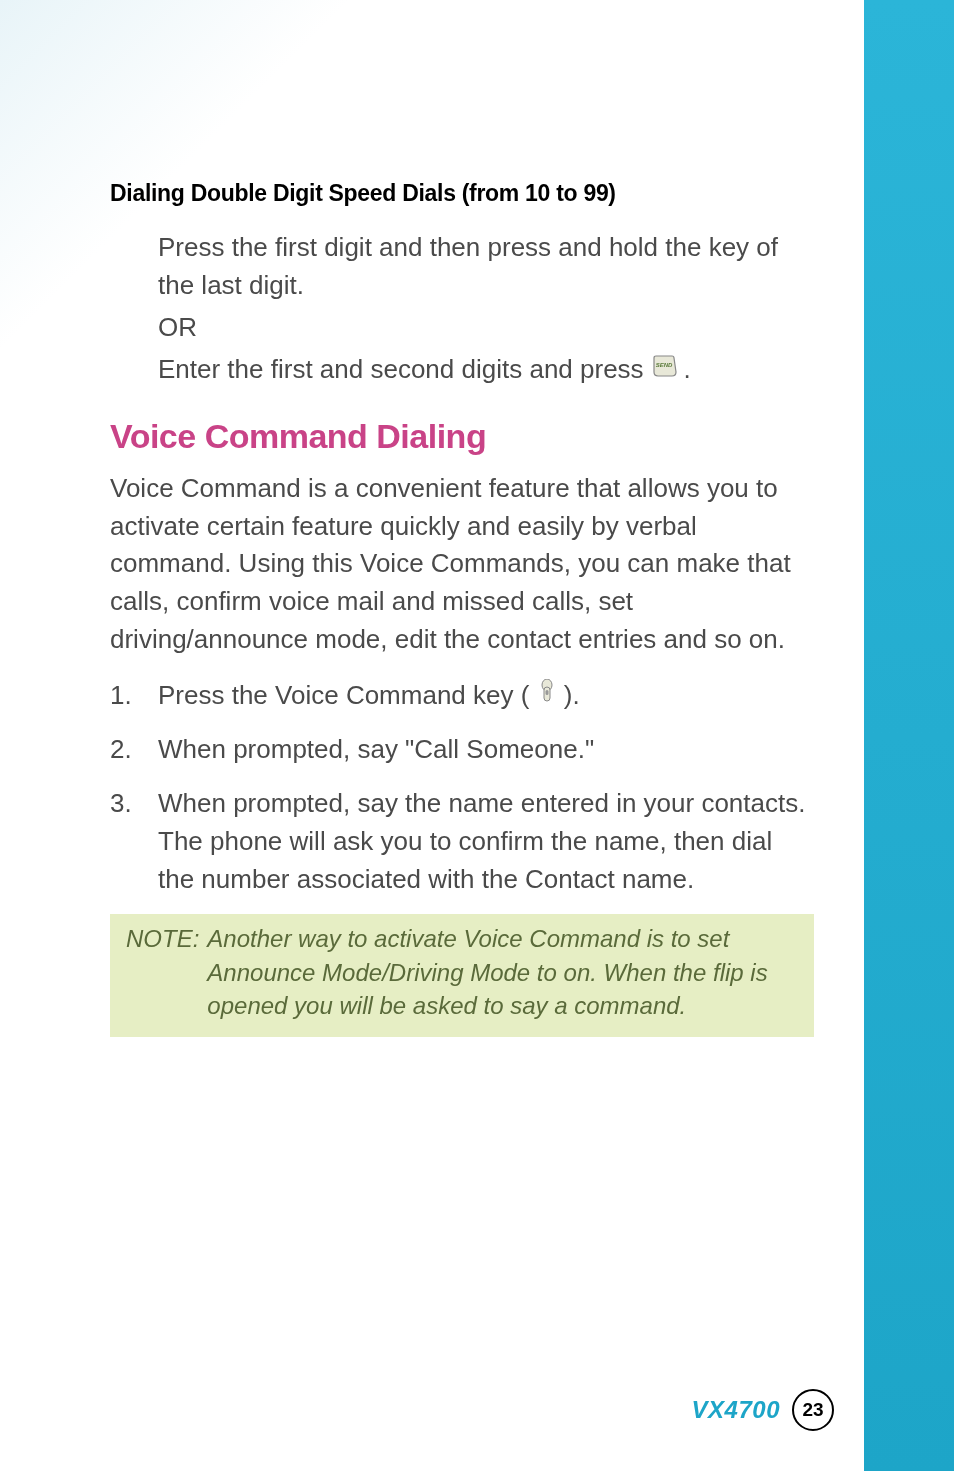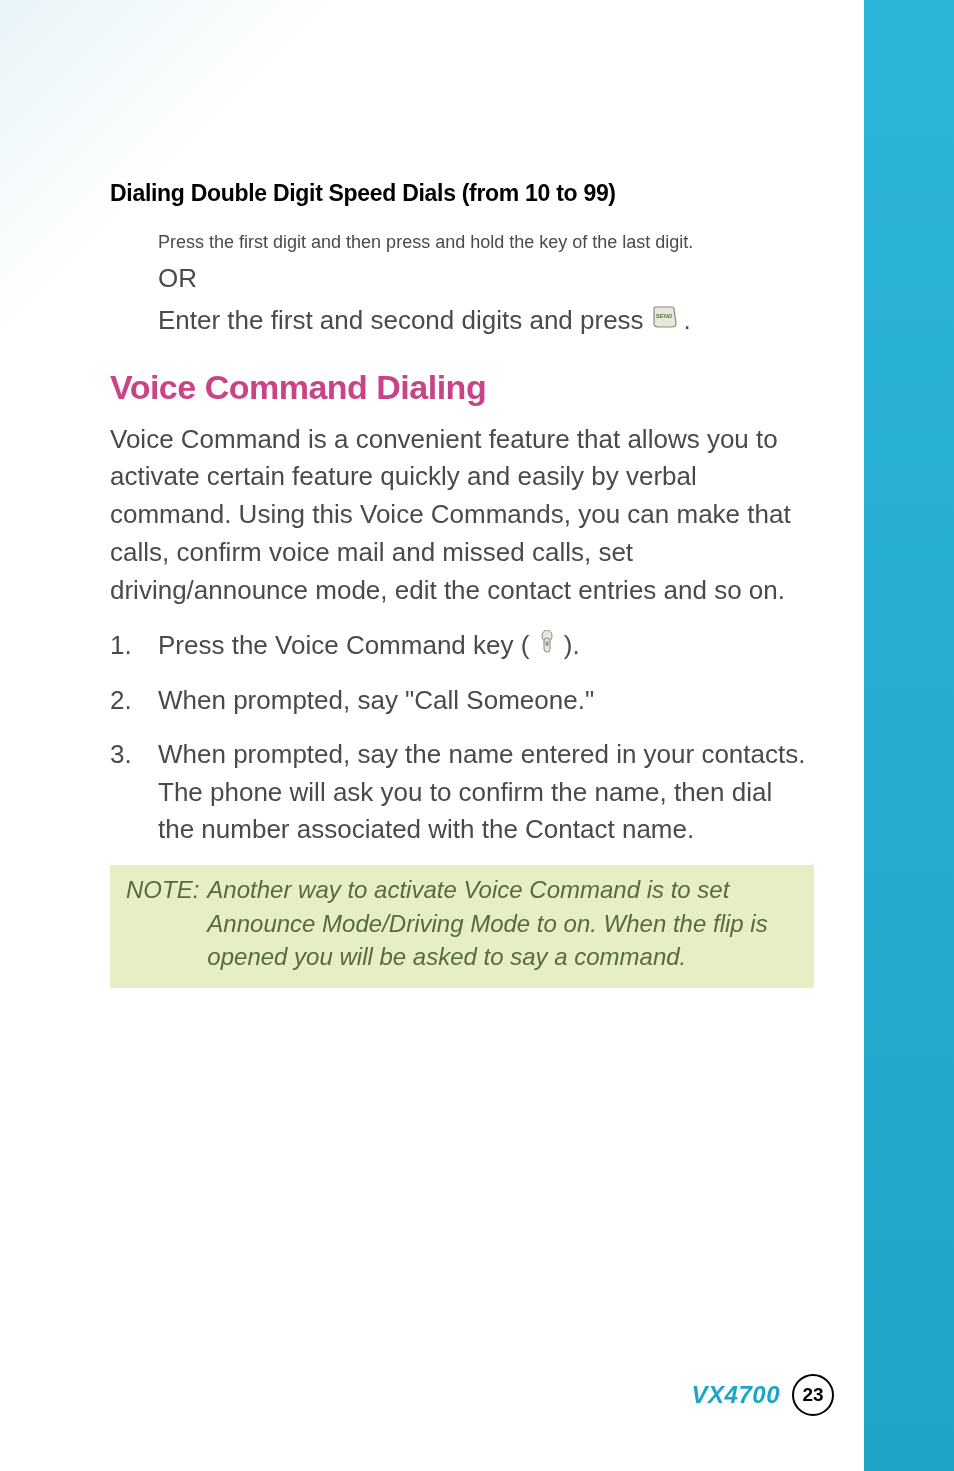"Press the first digit and" .body-text { font-size: 18px -> 26px }
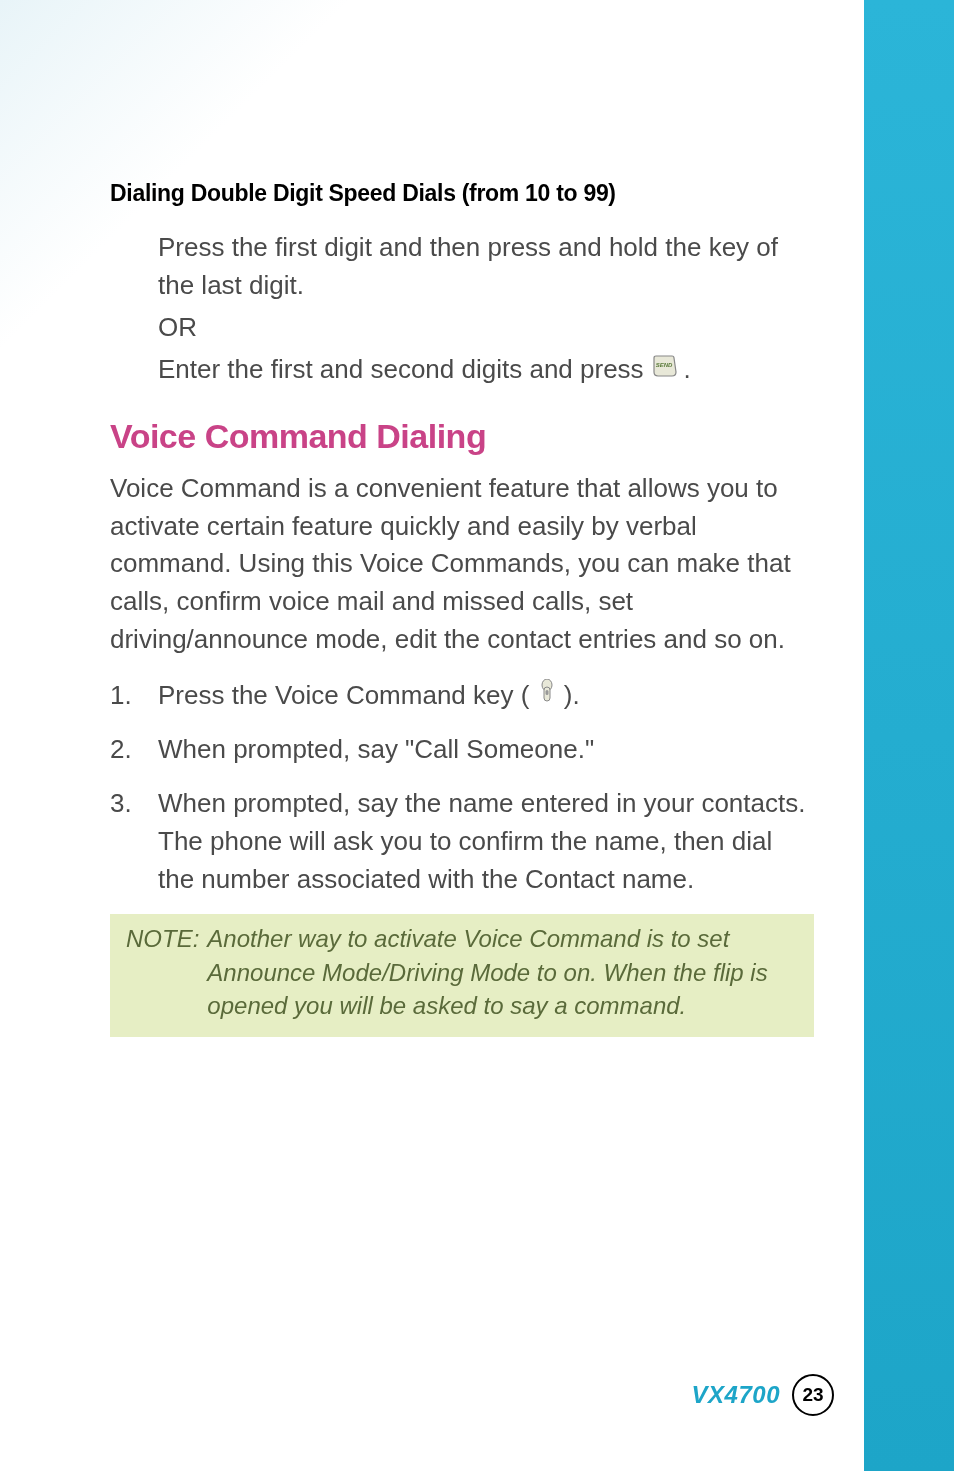"VX4700" .footer { bottom: 55px -> 40px }
